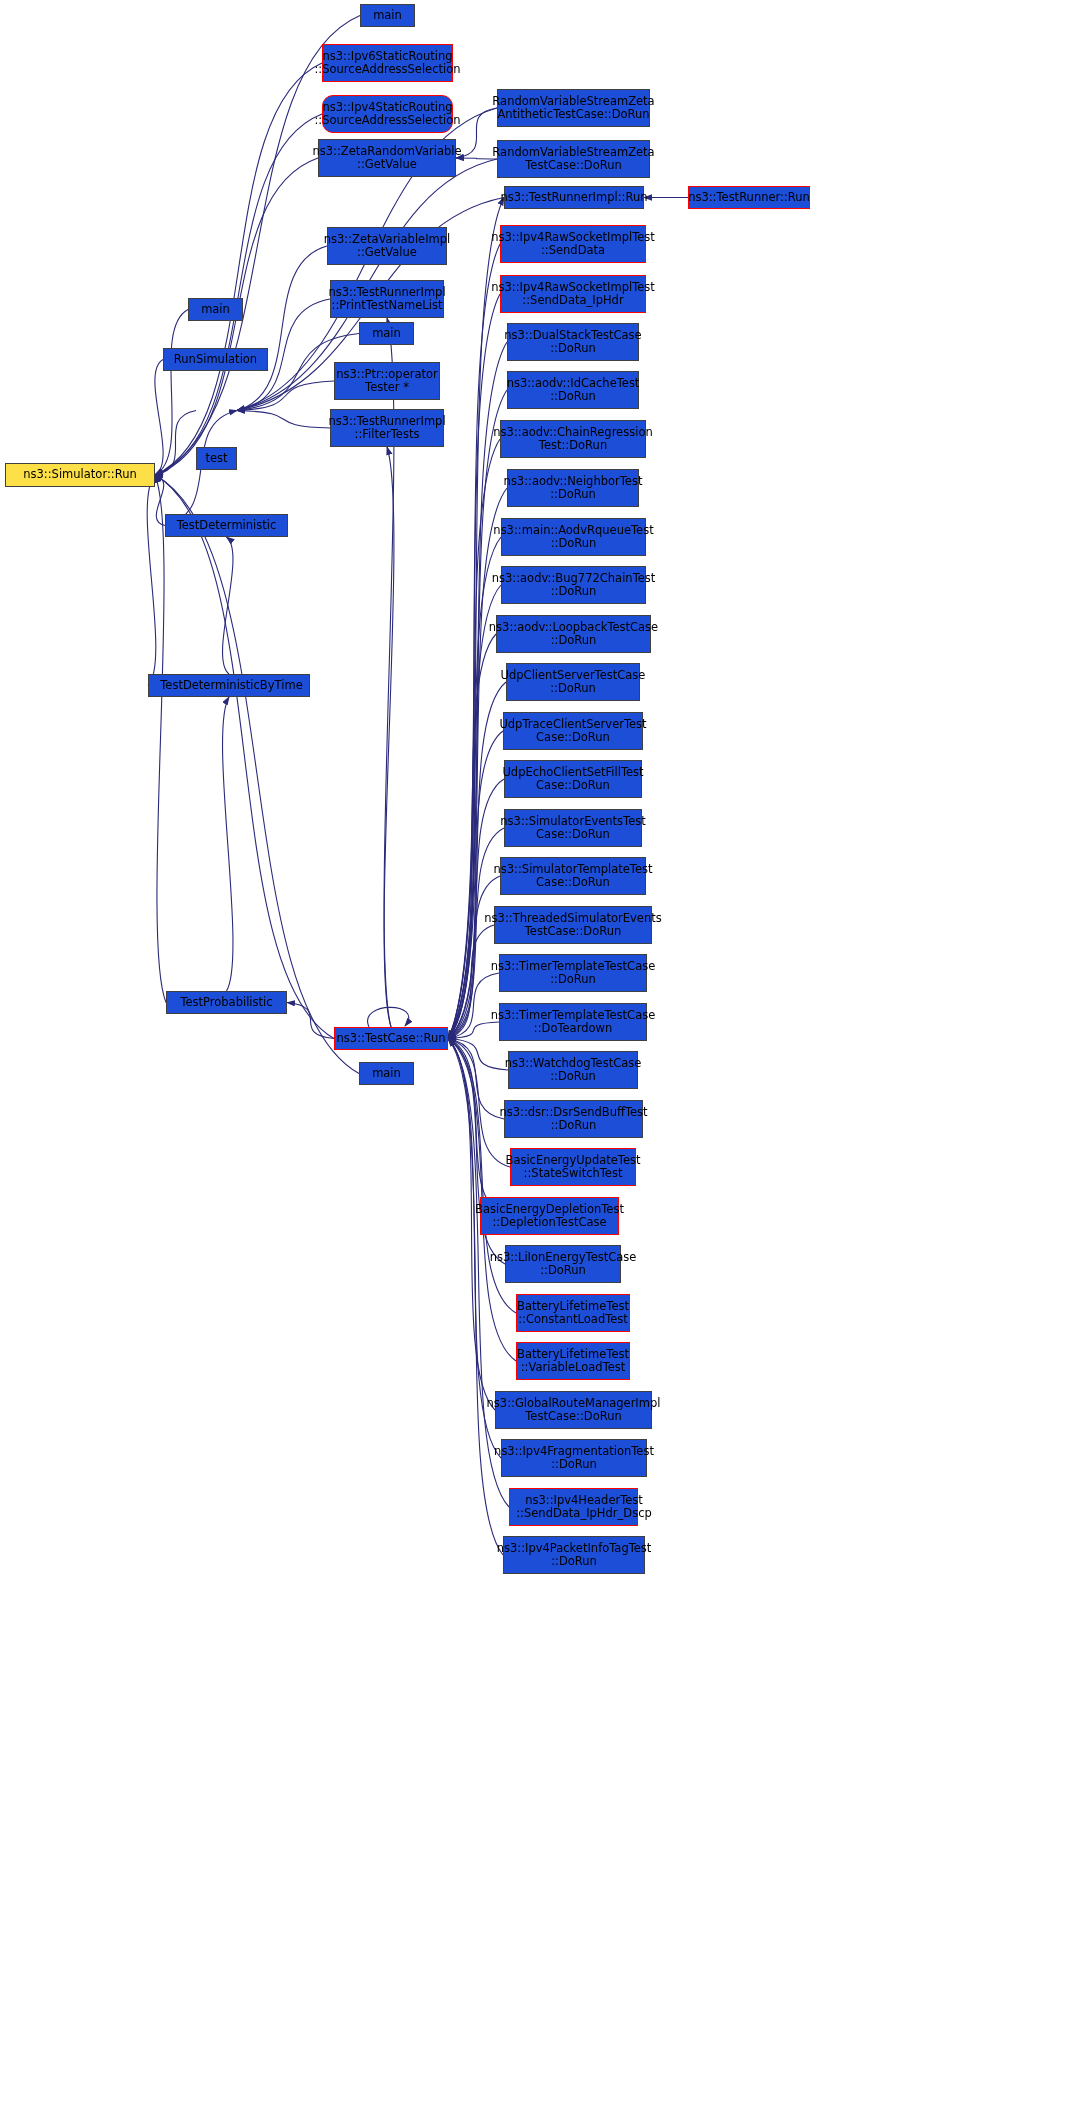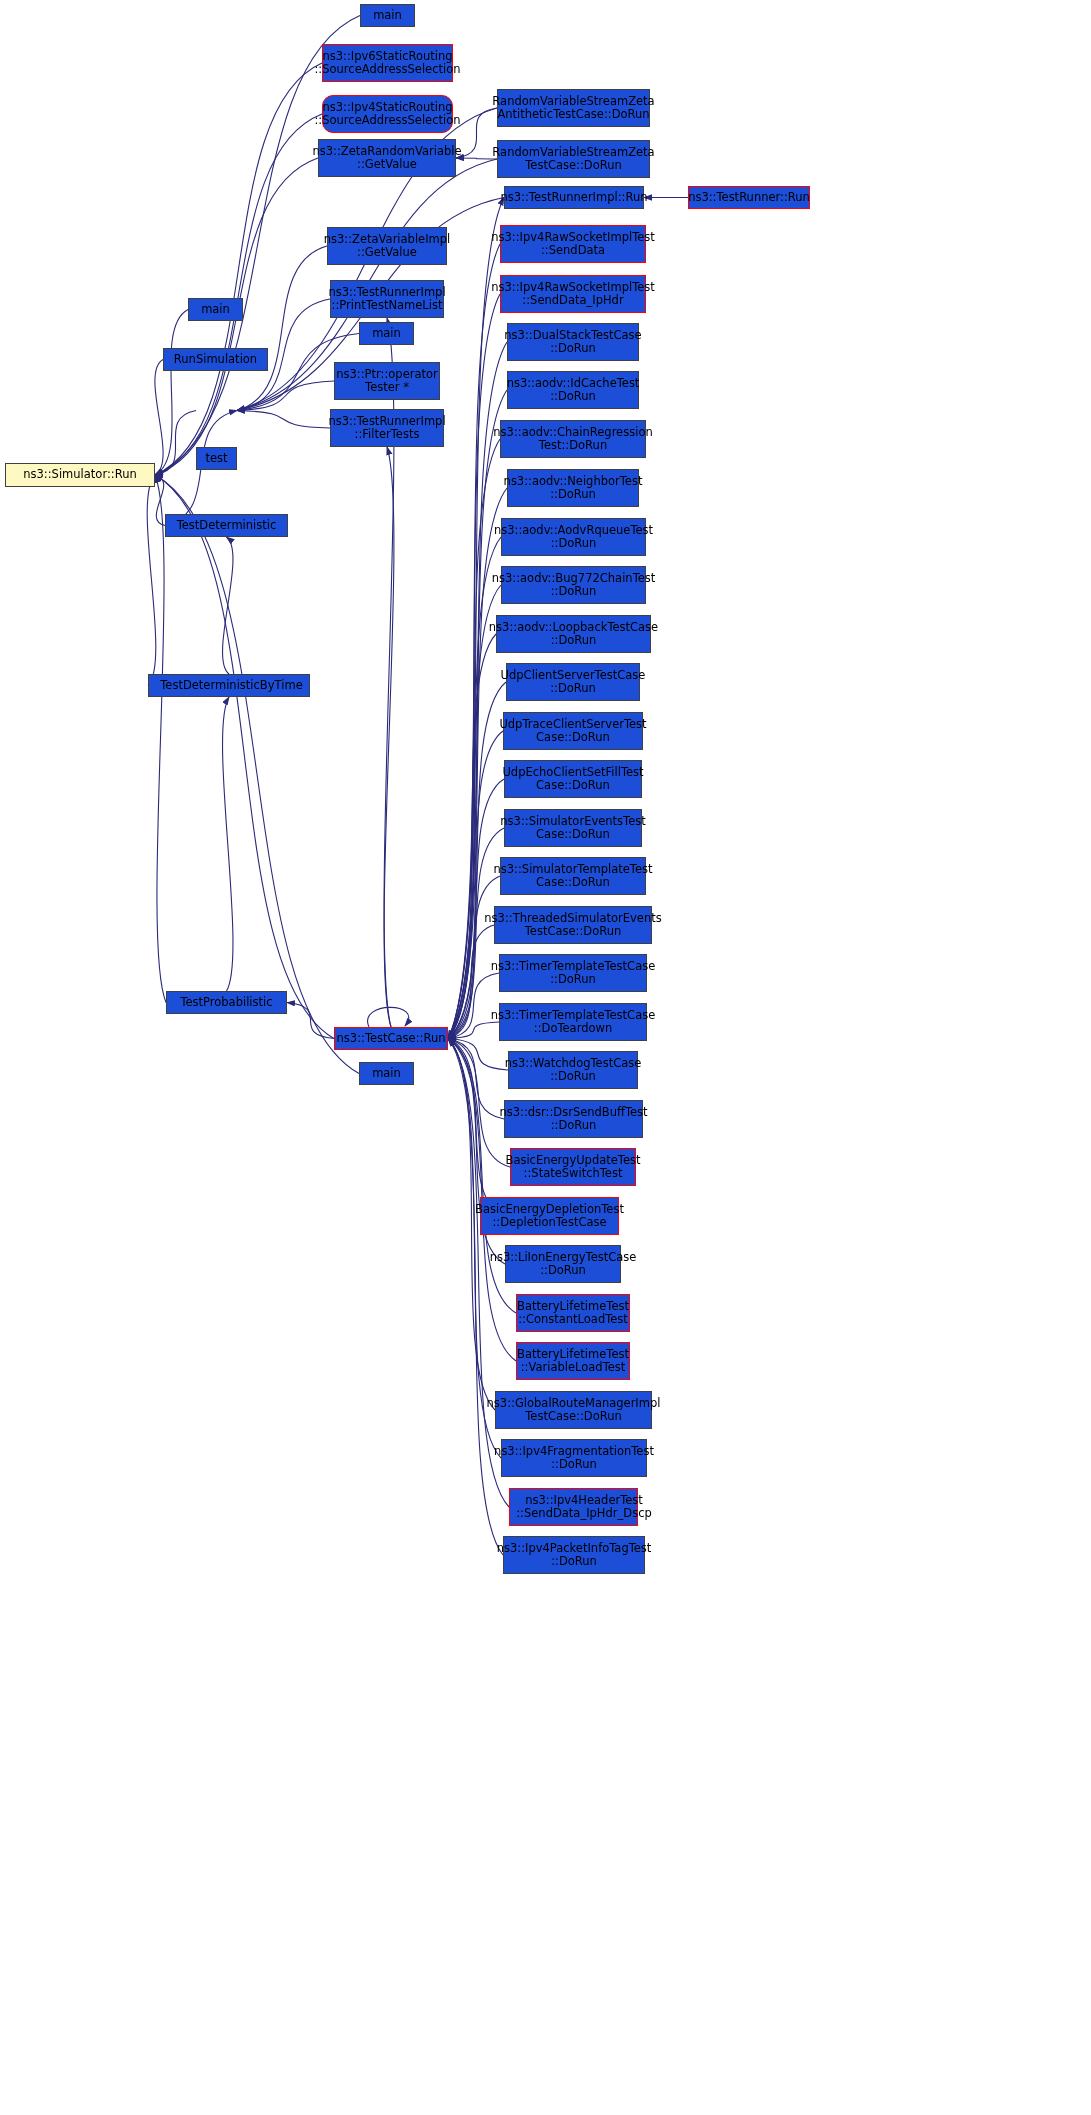"ns3::Simulator::Run" .node.root { background: #fef9c3 -> #fde047 }
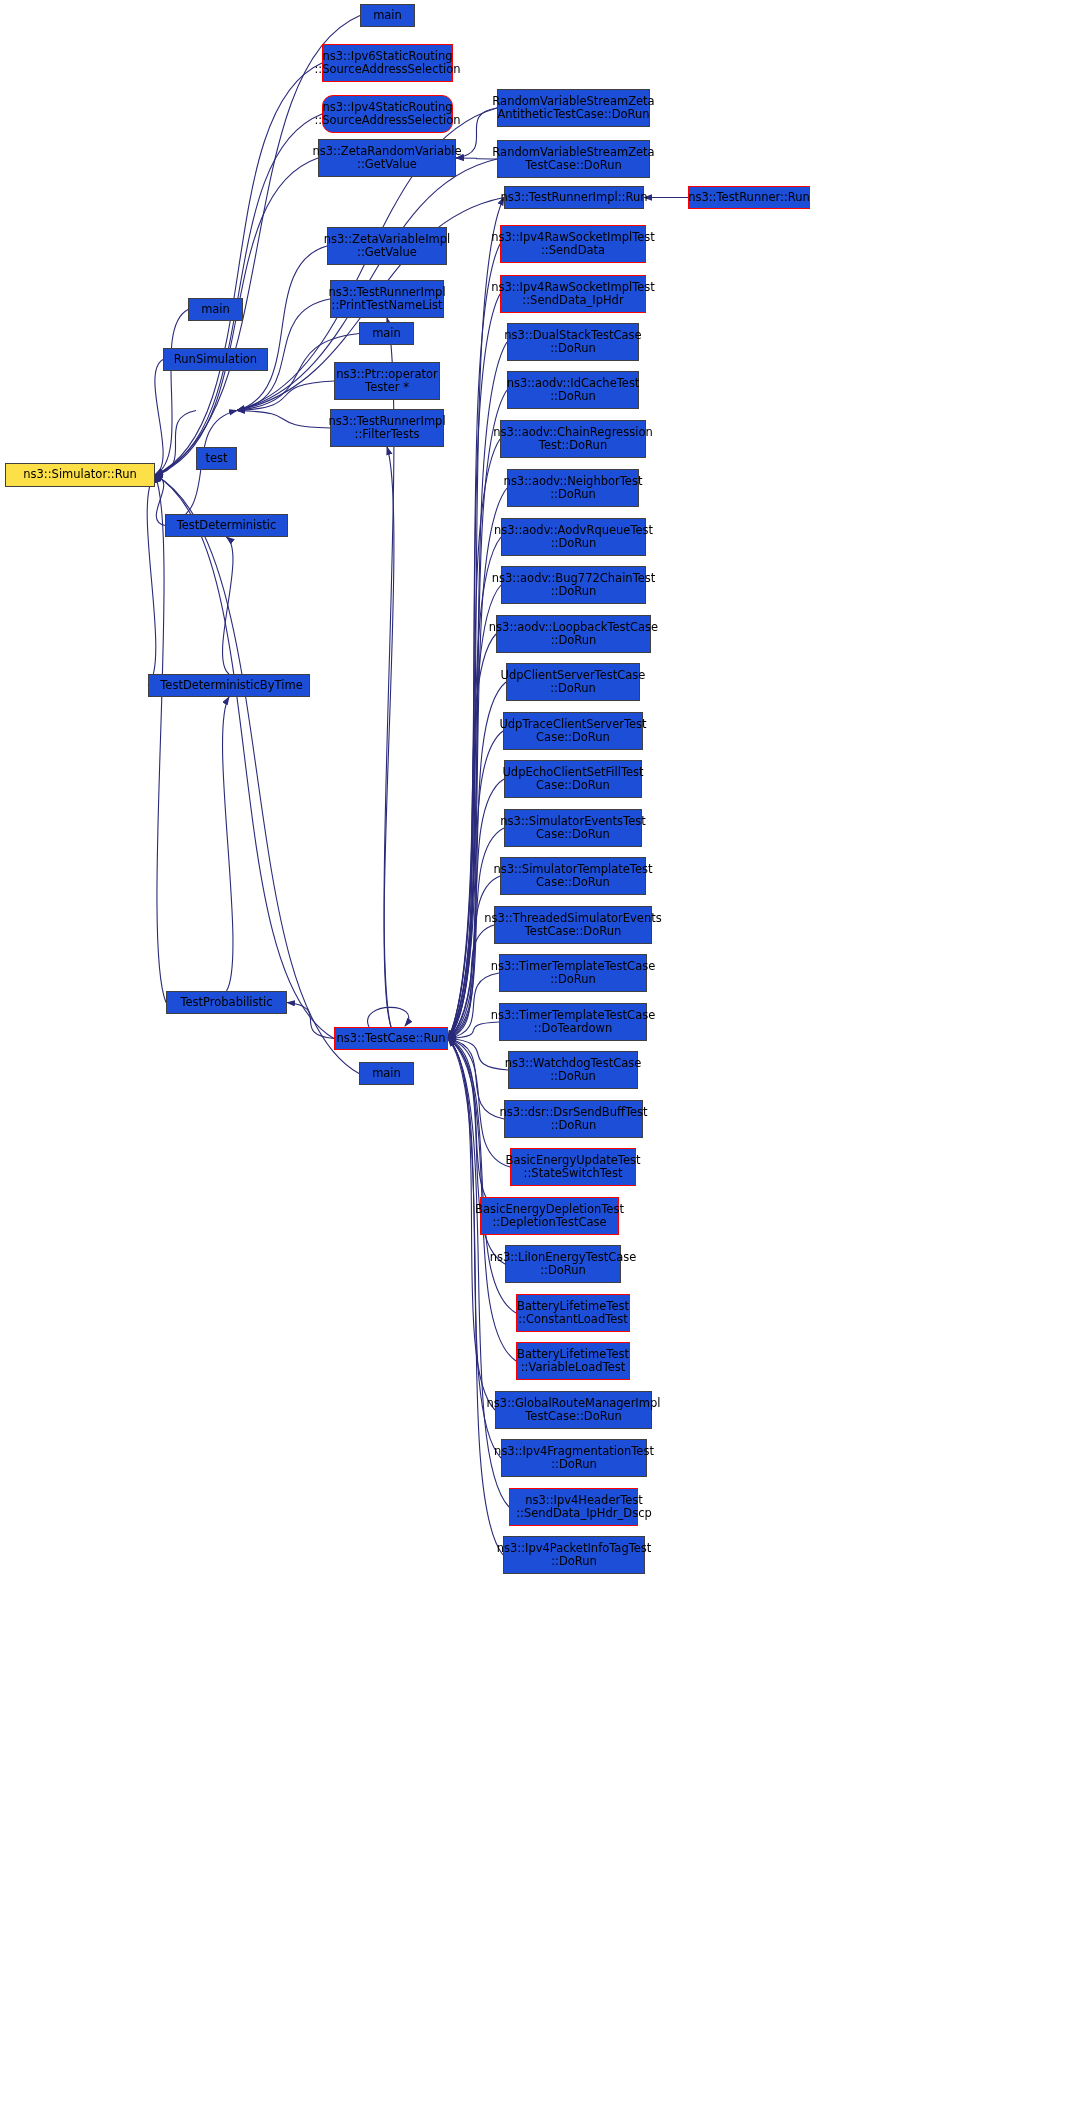"ns3::aodv::AodvRqueueTest" div.node { text: ns3::aodv::AodvRqueueTest -> ns3::main::AodvRqueueTest }
